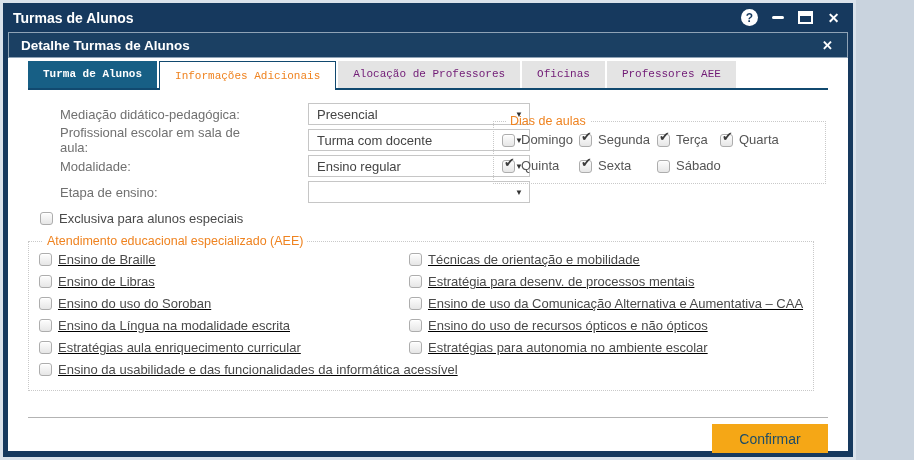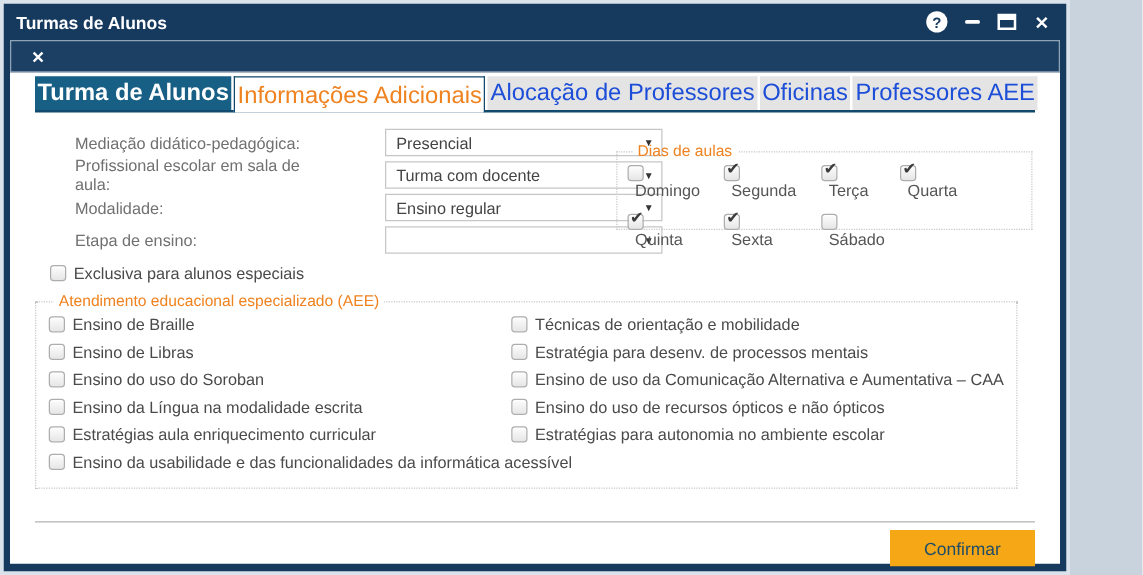"Detalhe Turmas de Alunos" span.dtitle { html: none -> <span>Detalhe Turmas de Alunos</span> }
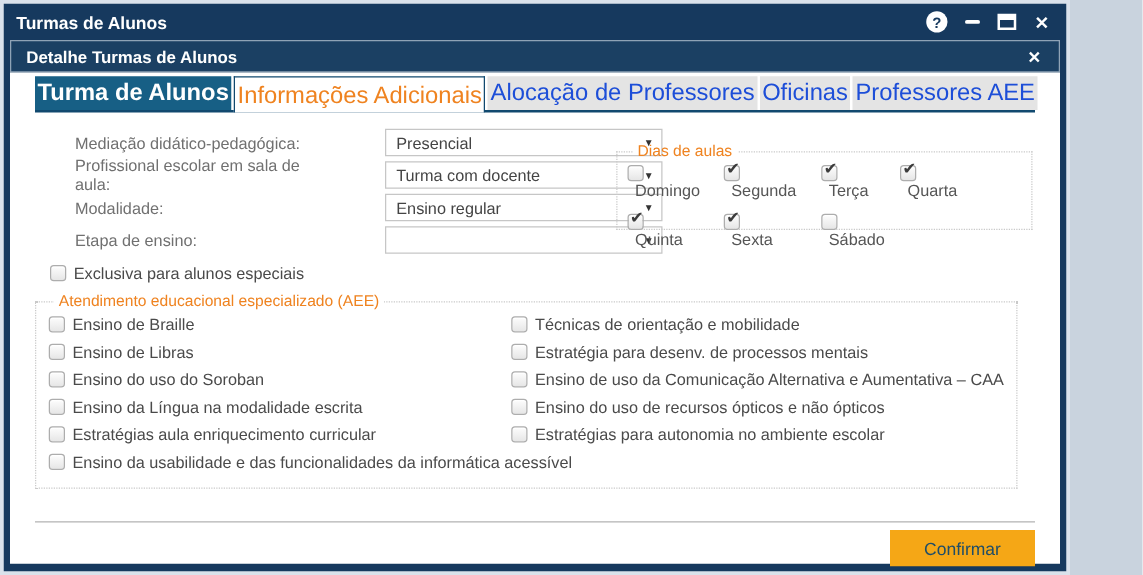"Turma de Alunos" .tab { font-family: none -> Liberation Mono, monospace; font-size: 19px -> 11px; padding: 0 2px -> 0 15px }
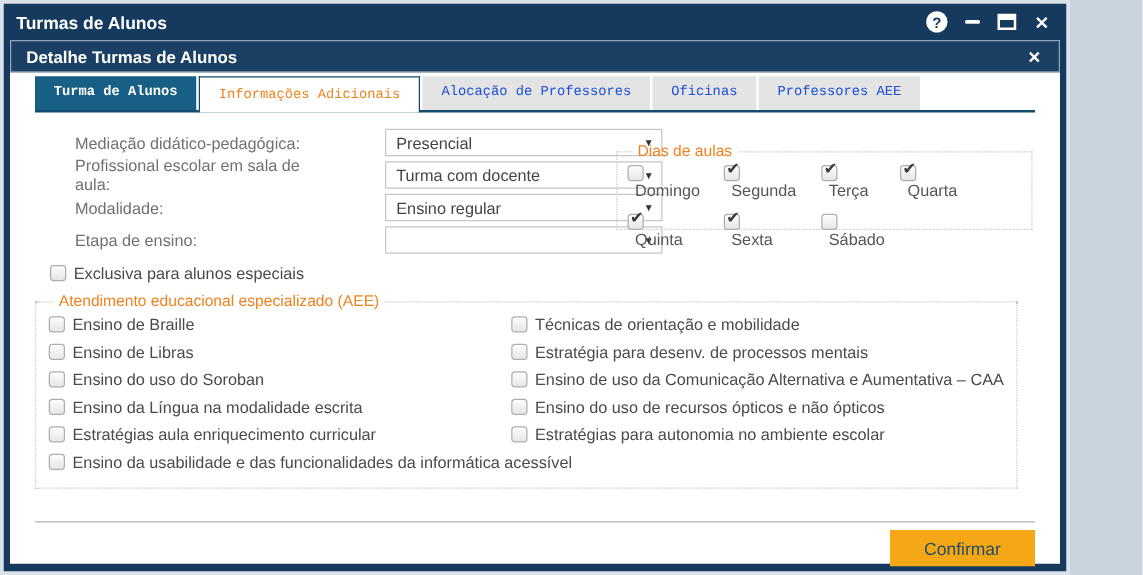"Alocação de Professores" .tab.plain { color: #1d4ed8 -> #701a75 }
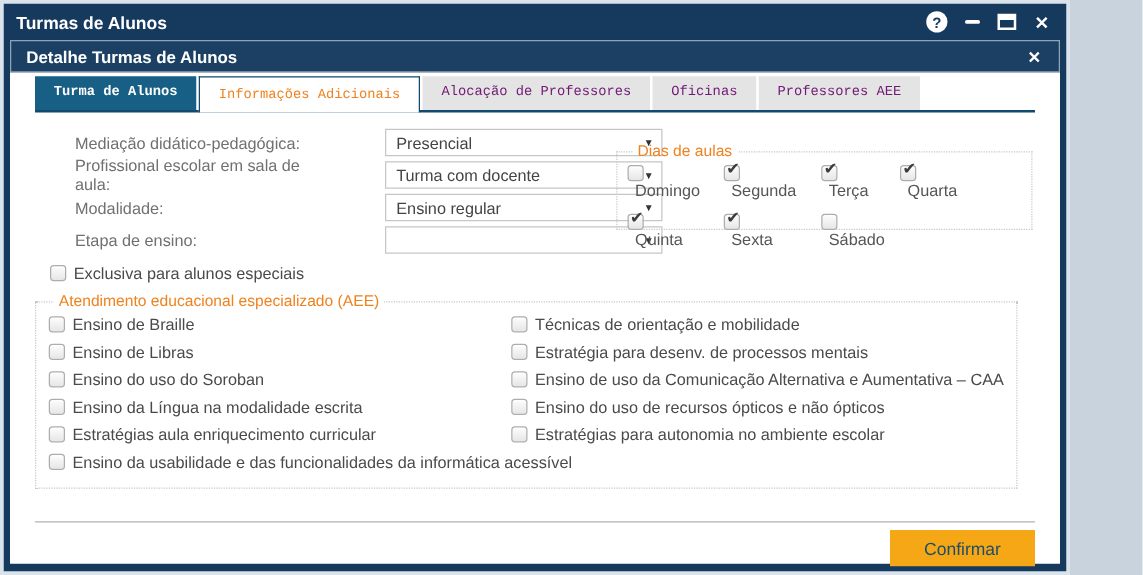"Domingo" .cb-item { align-items: flex-start -> flex-end; flex-direction: column -> none }
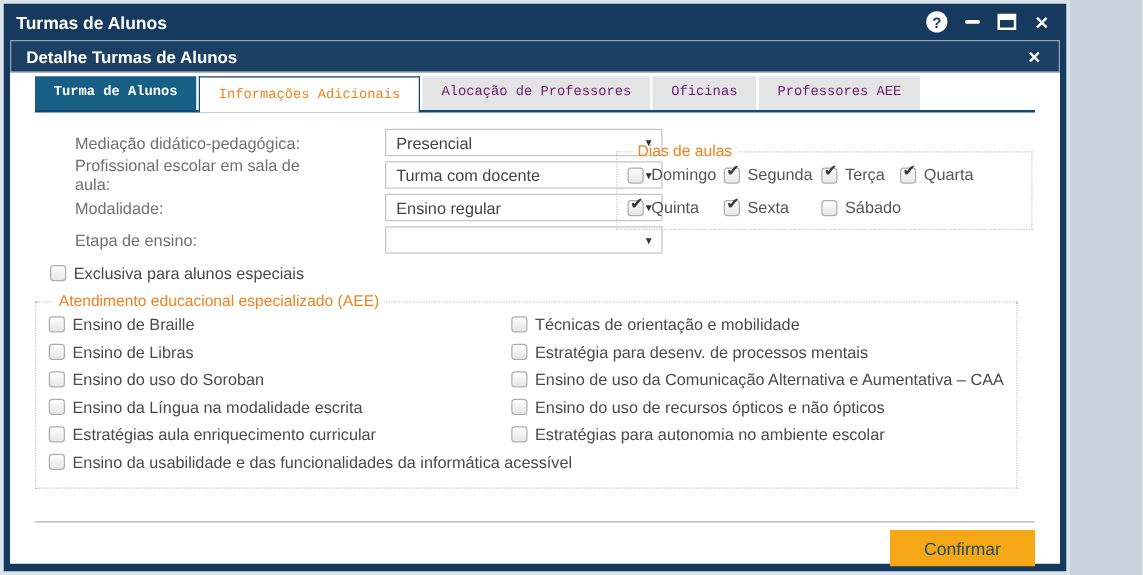"Ensino de Braille" .aee-item { text-decoration: none -> underline }
